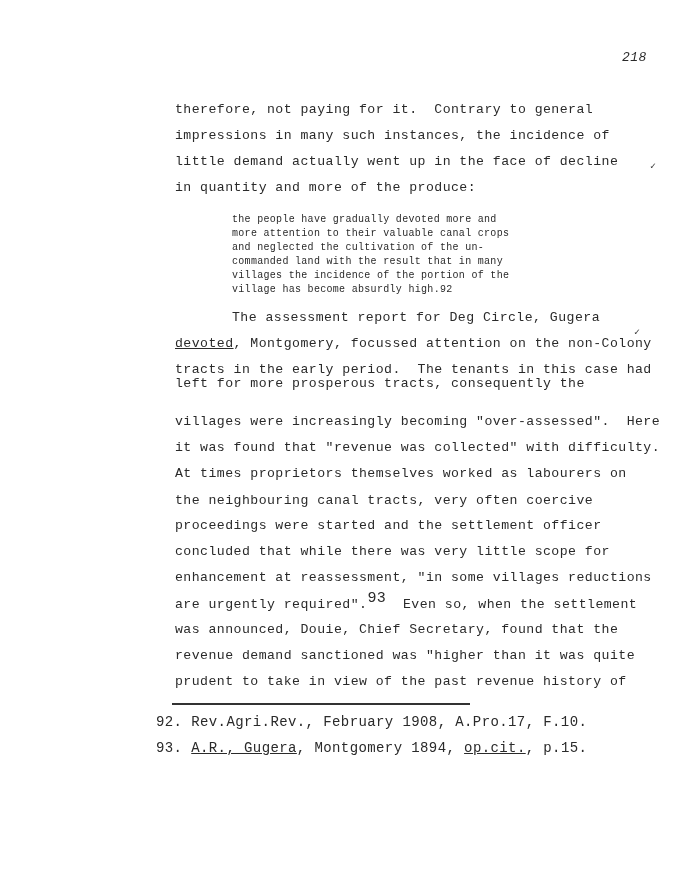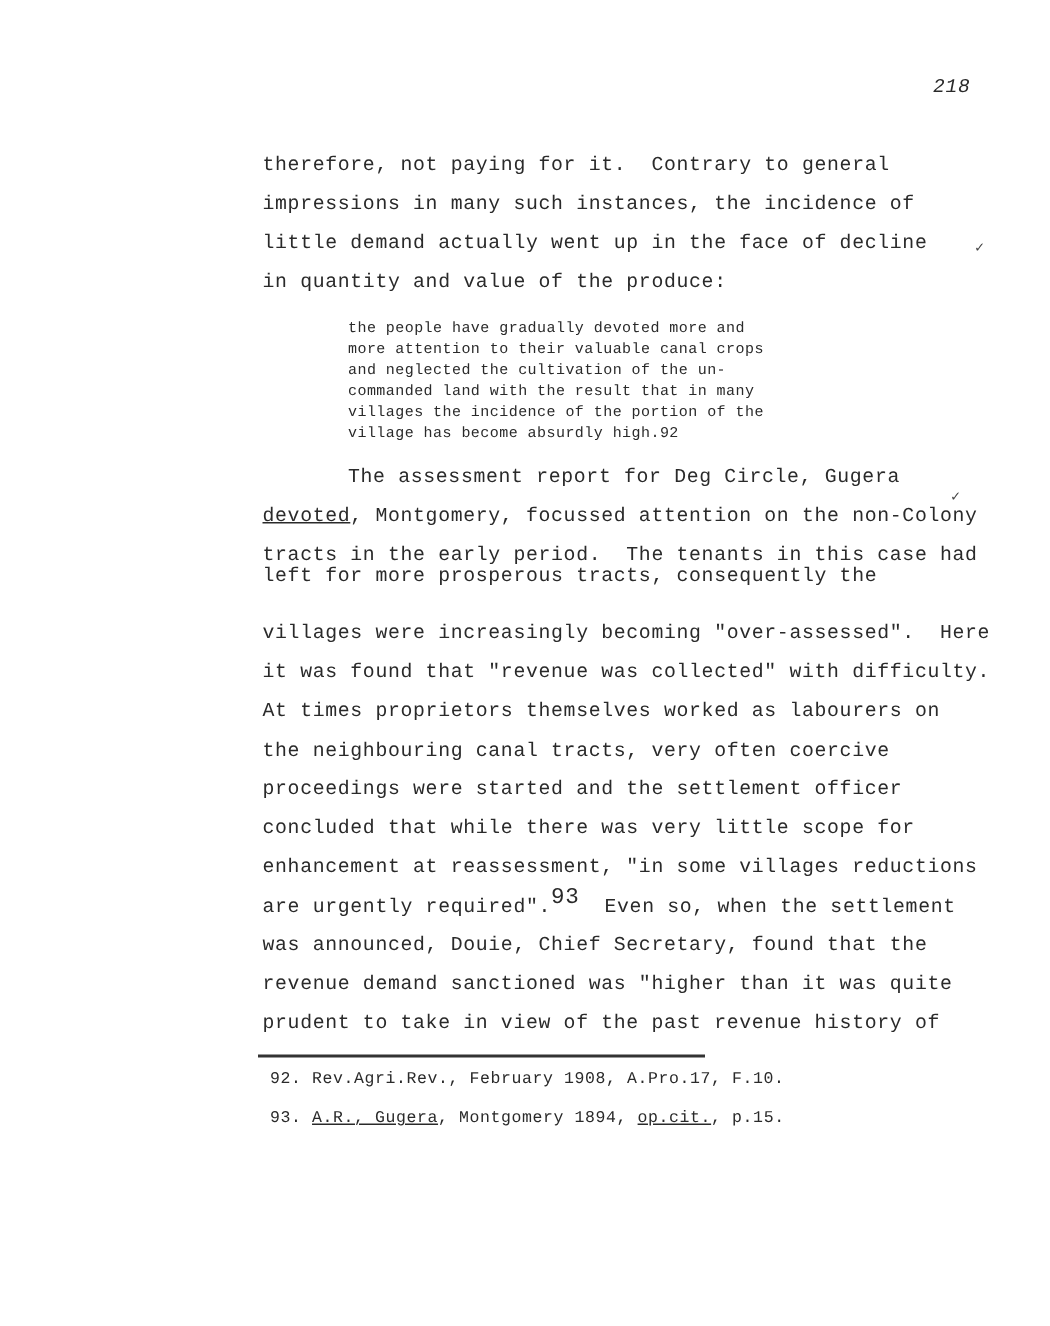"in quantity and value of" div.line { text: value -> more }
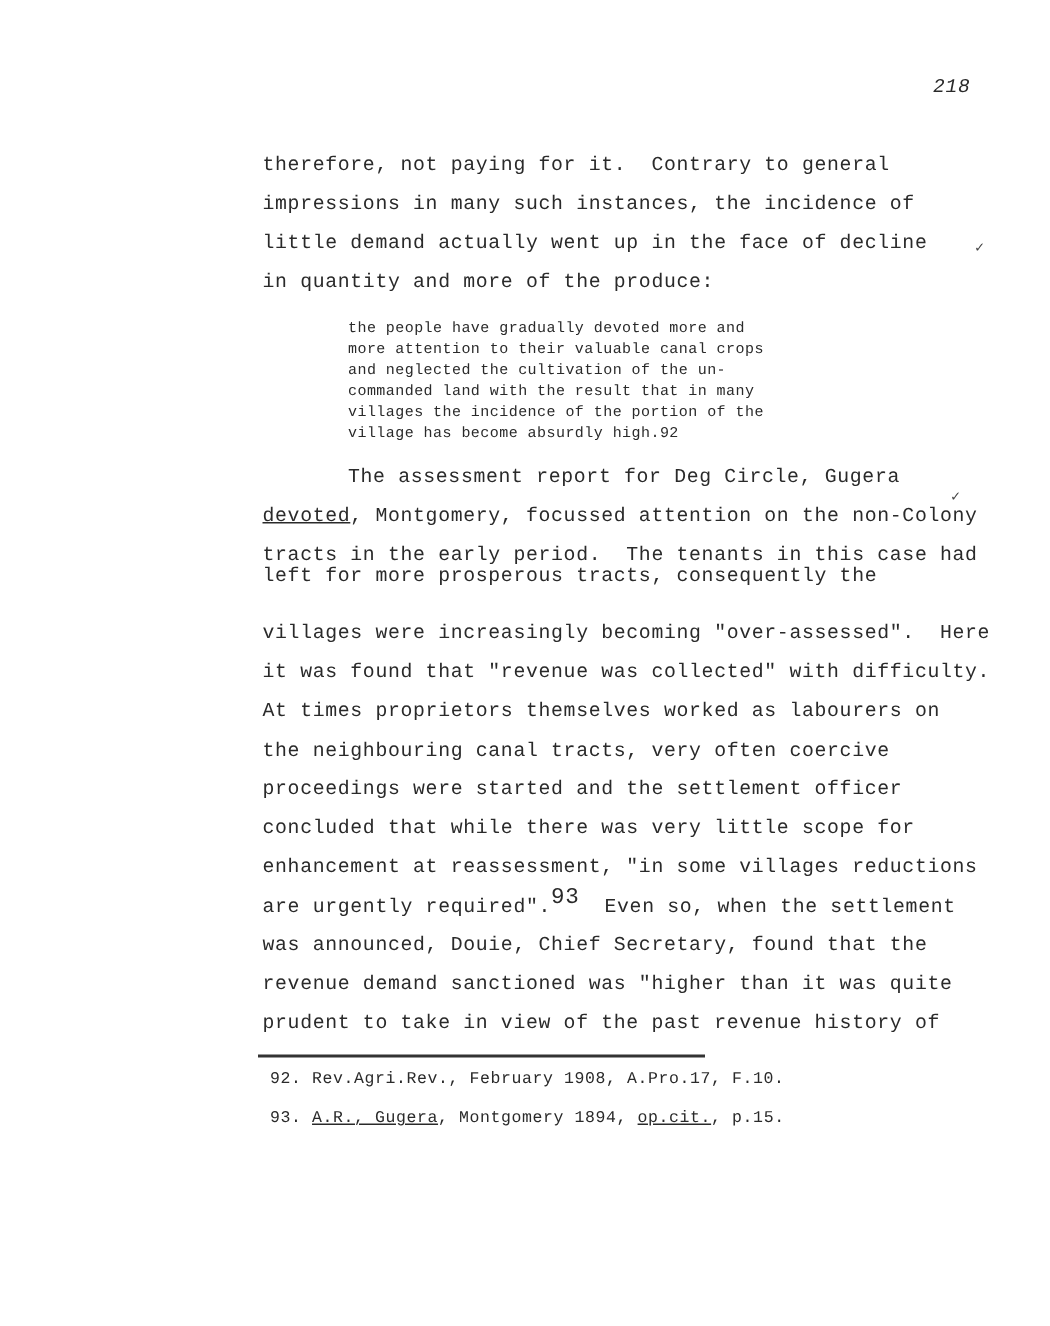"92. Rev.Agri.Rev., February 1908," .fn { font-size: 11px -> 14px; left: 180px -> 156px }
